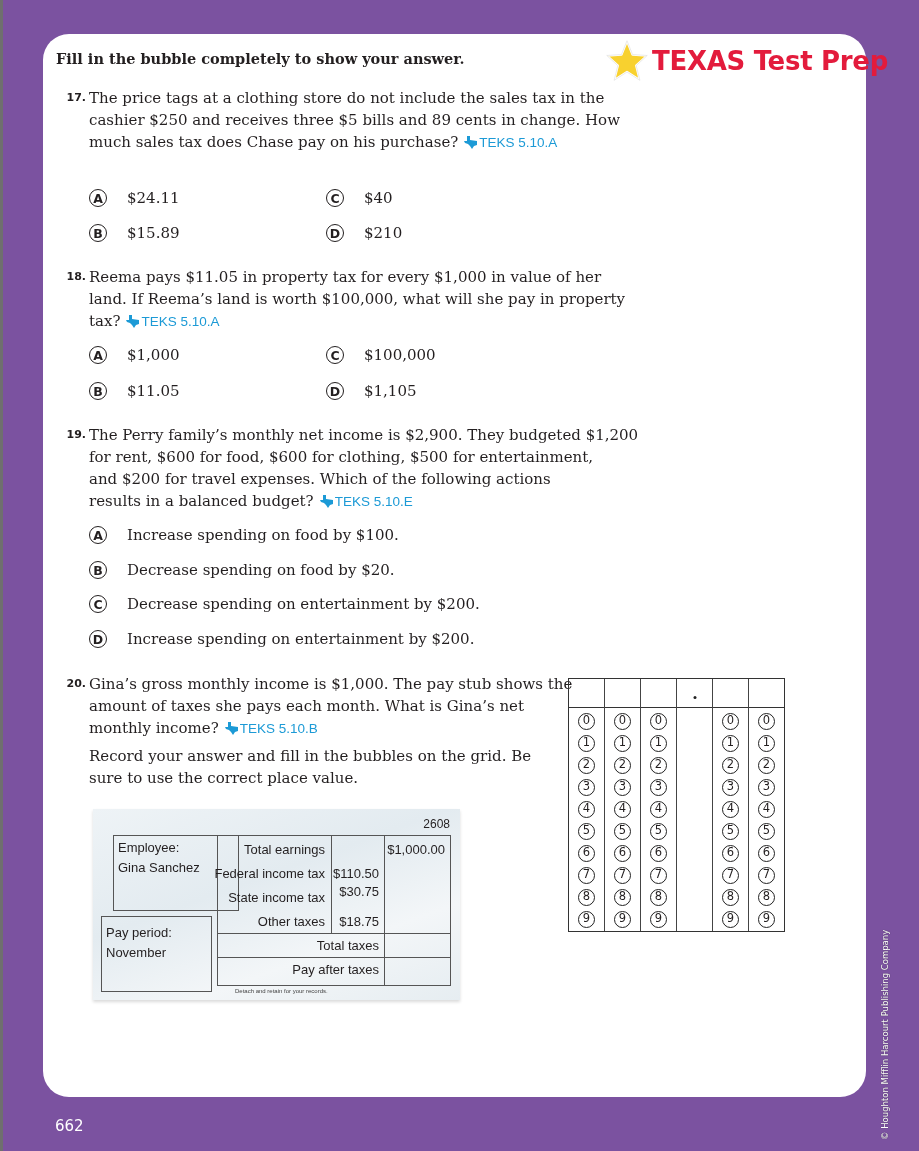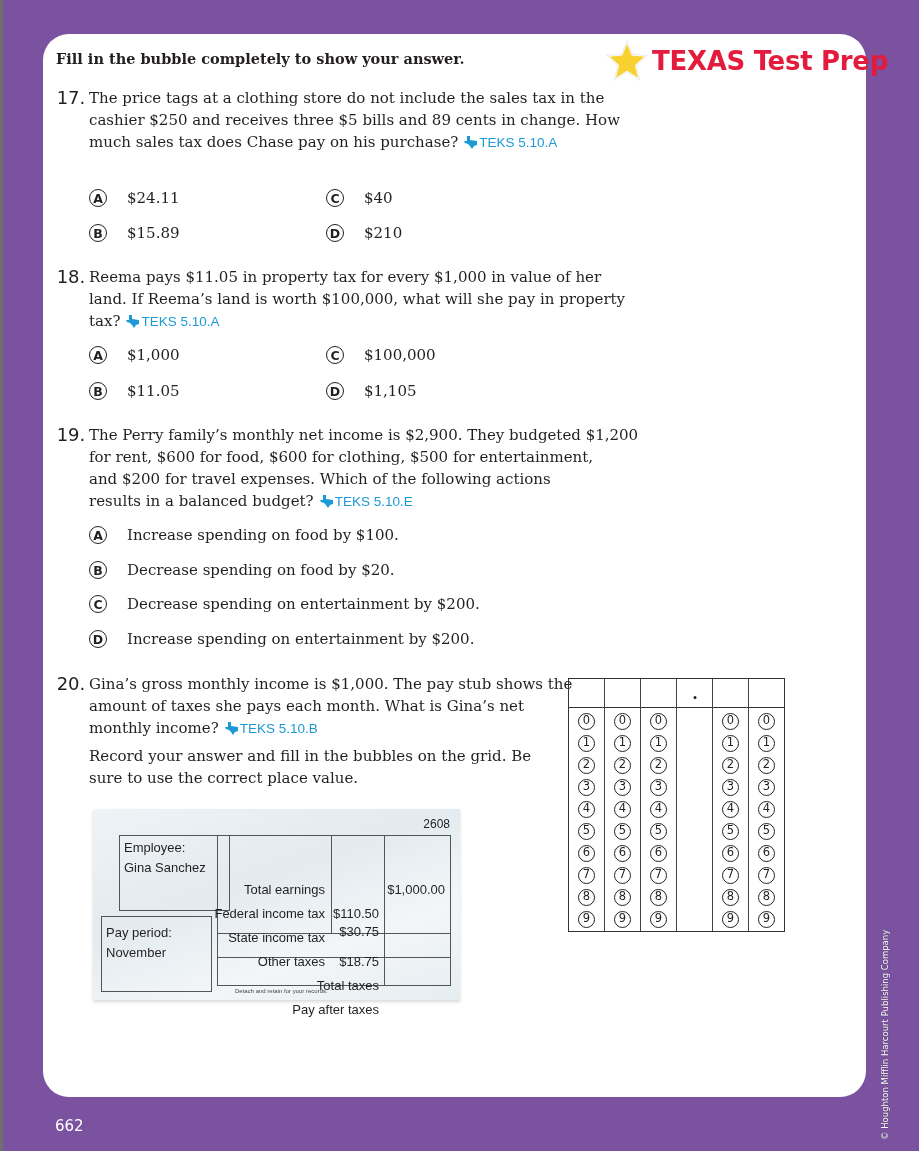"17." .q-num { font-size: 18px -> 11px; font-weight: normal -> bold; text-align: center -> right }
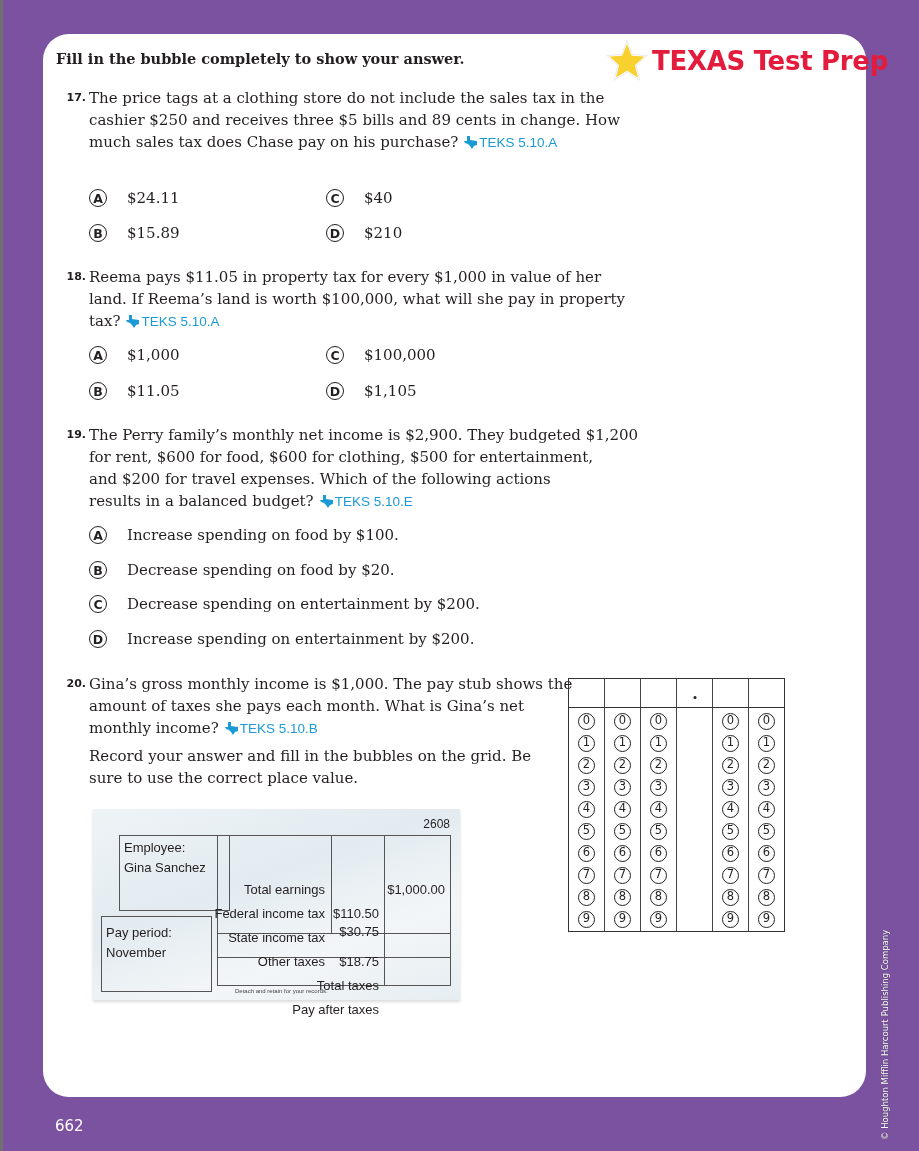"Employee:" div.stub-box { left: 26px -> 20px; width: 111px -> 126px }
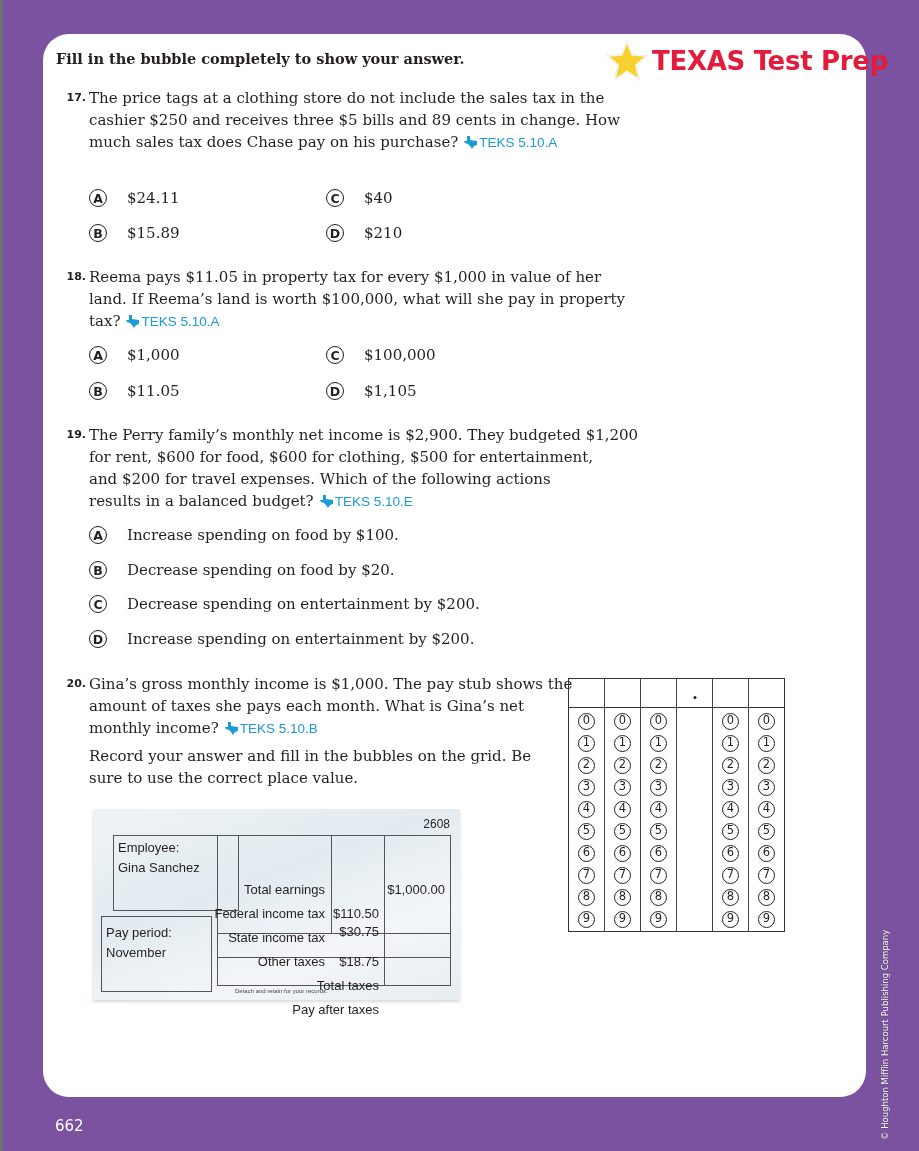"Total earnings" .stub-right { margin-top: 40px -> none }
